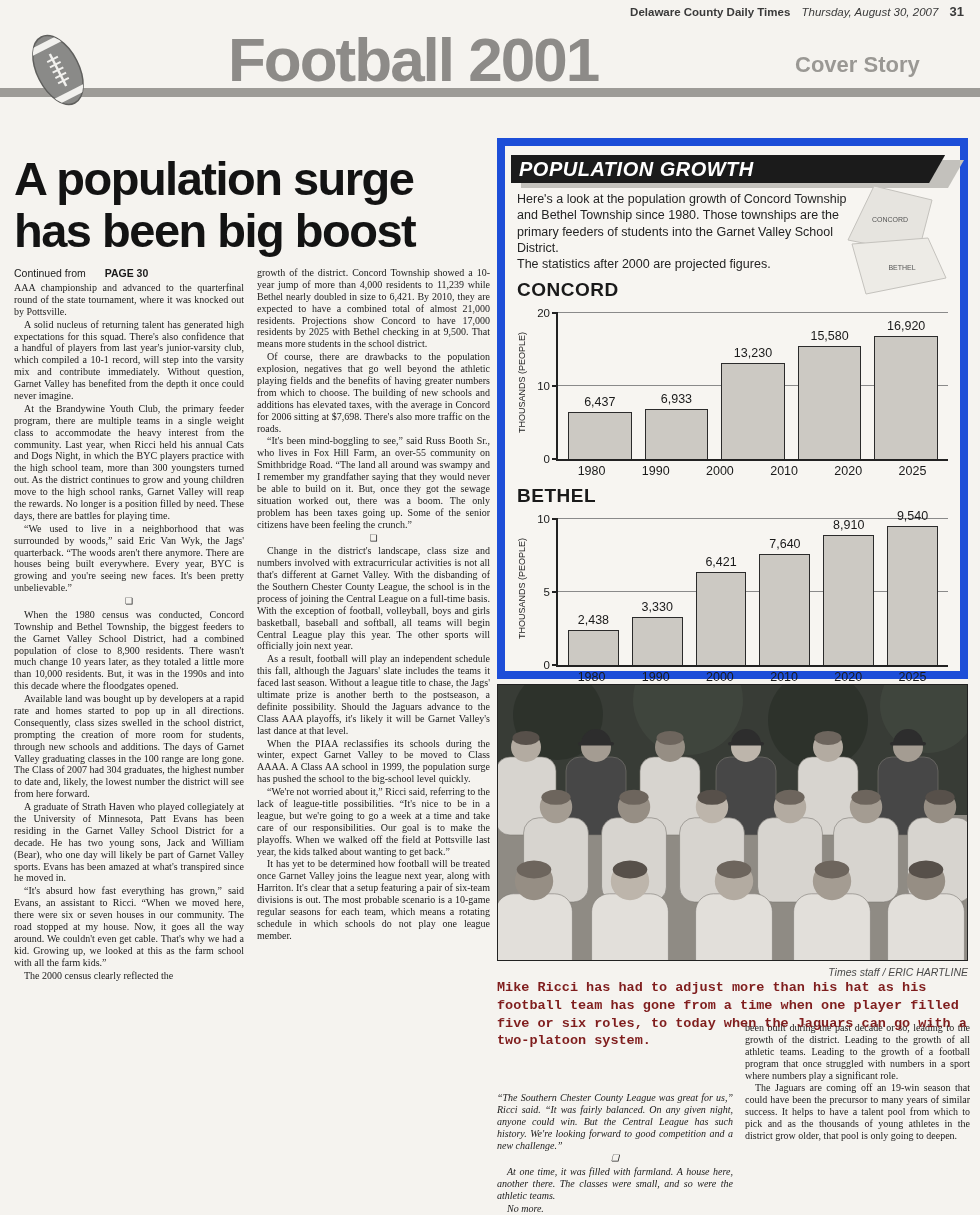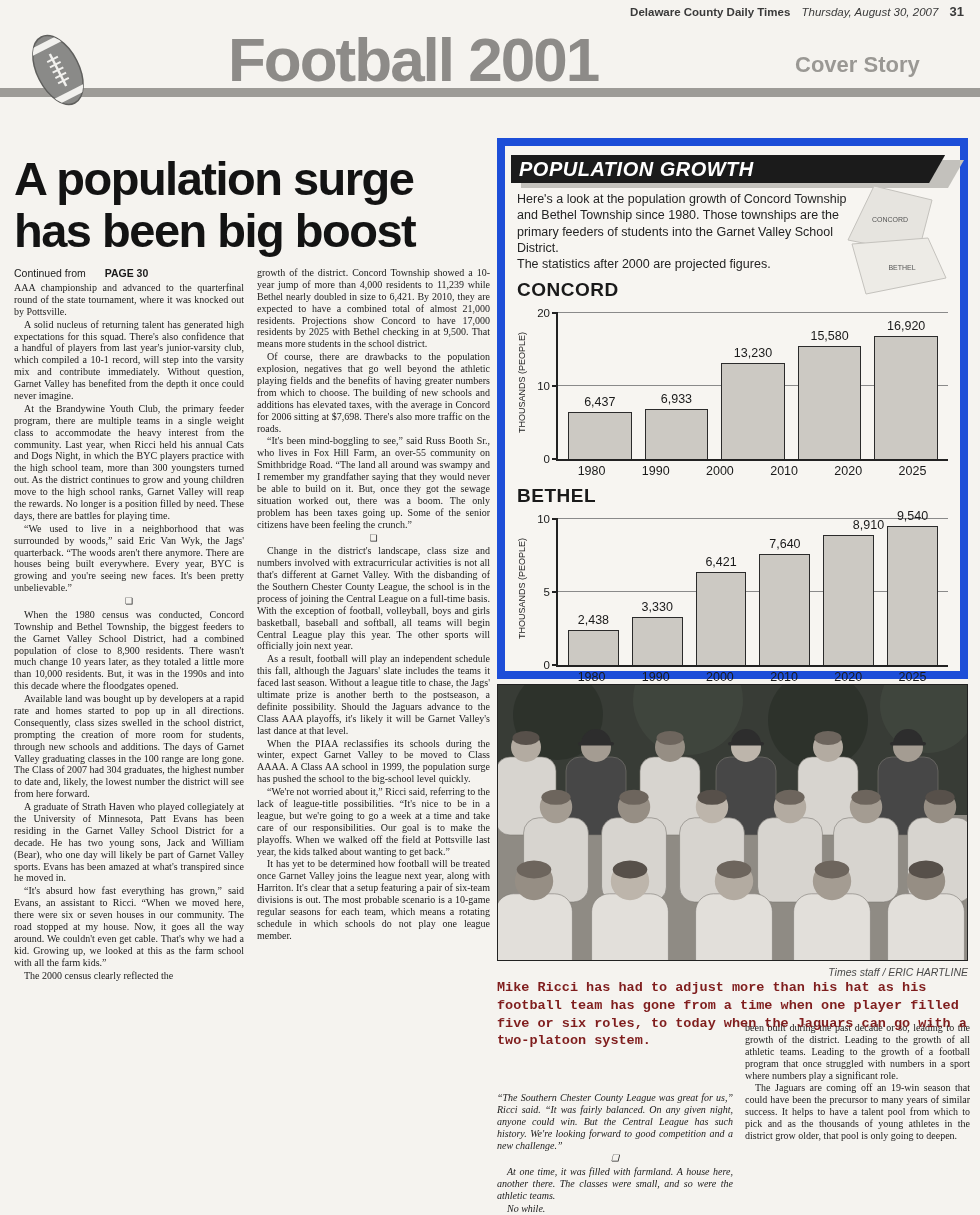"8,910" div.blabel { text-align: right -> none }
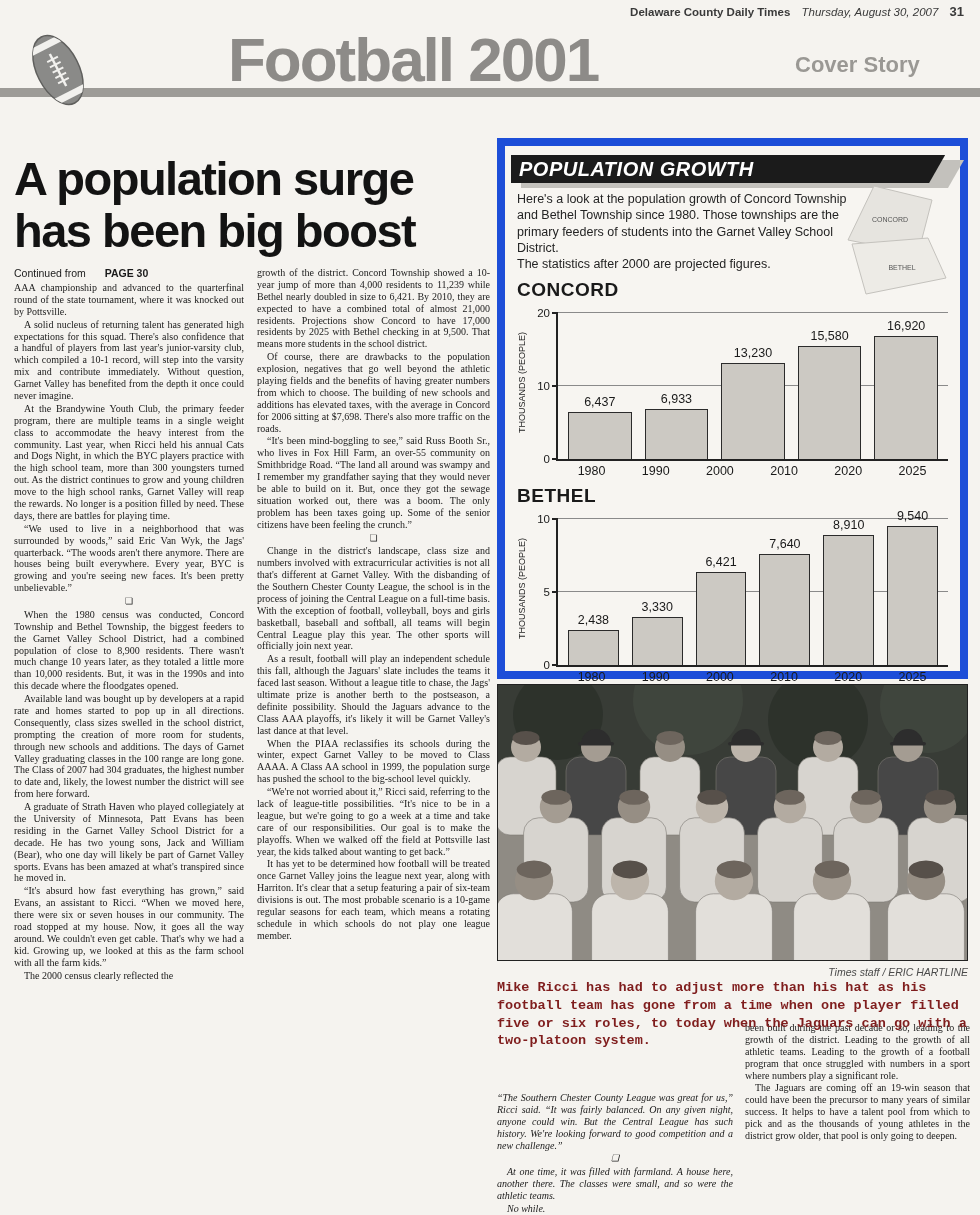"No while." p { text: while -> more }
